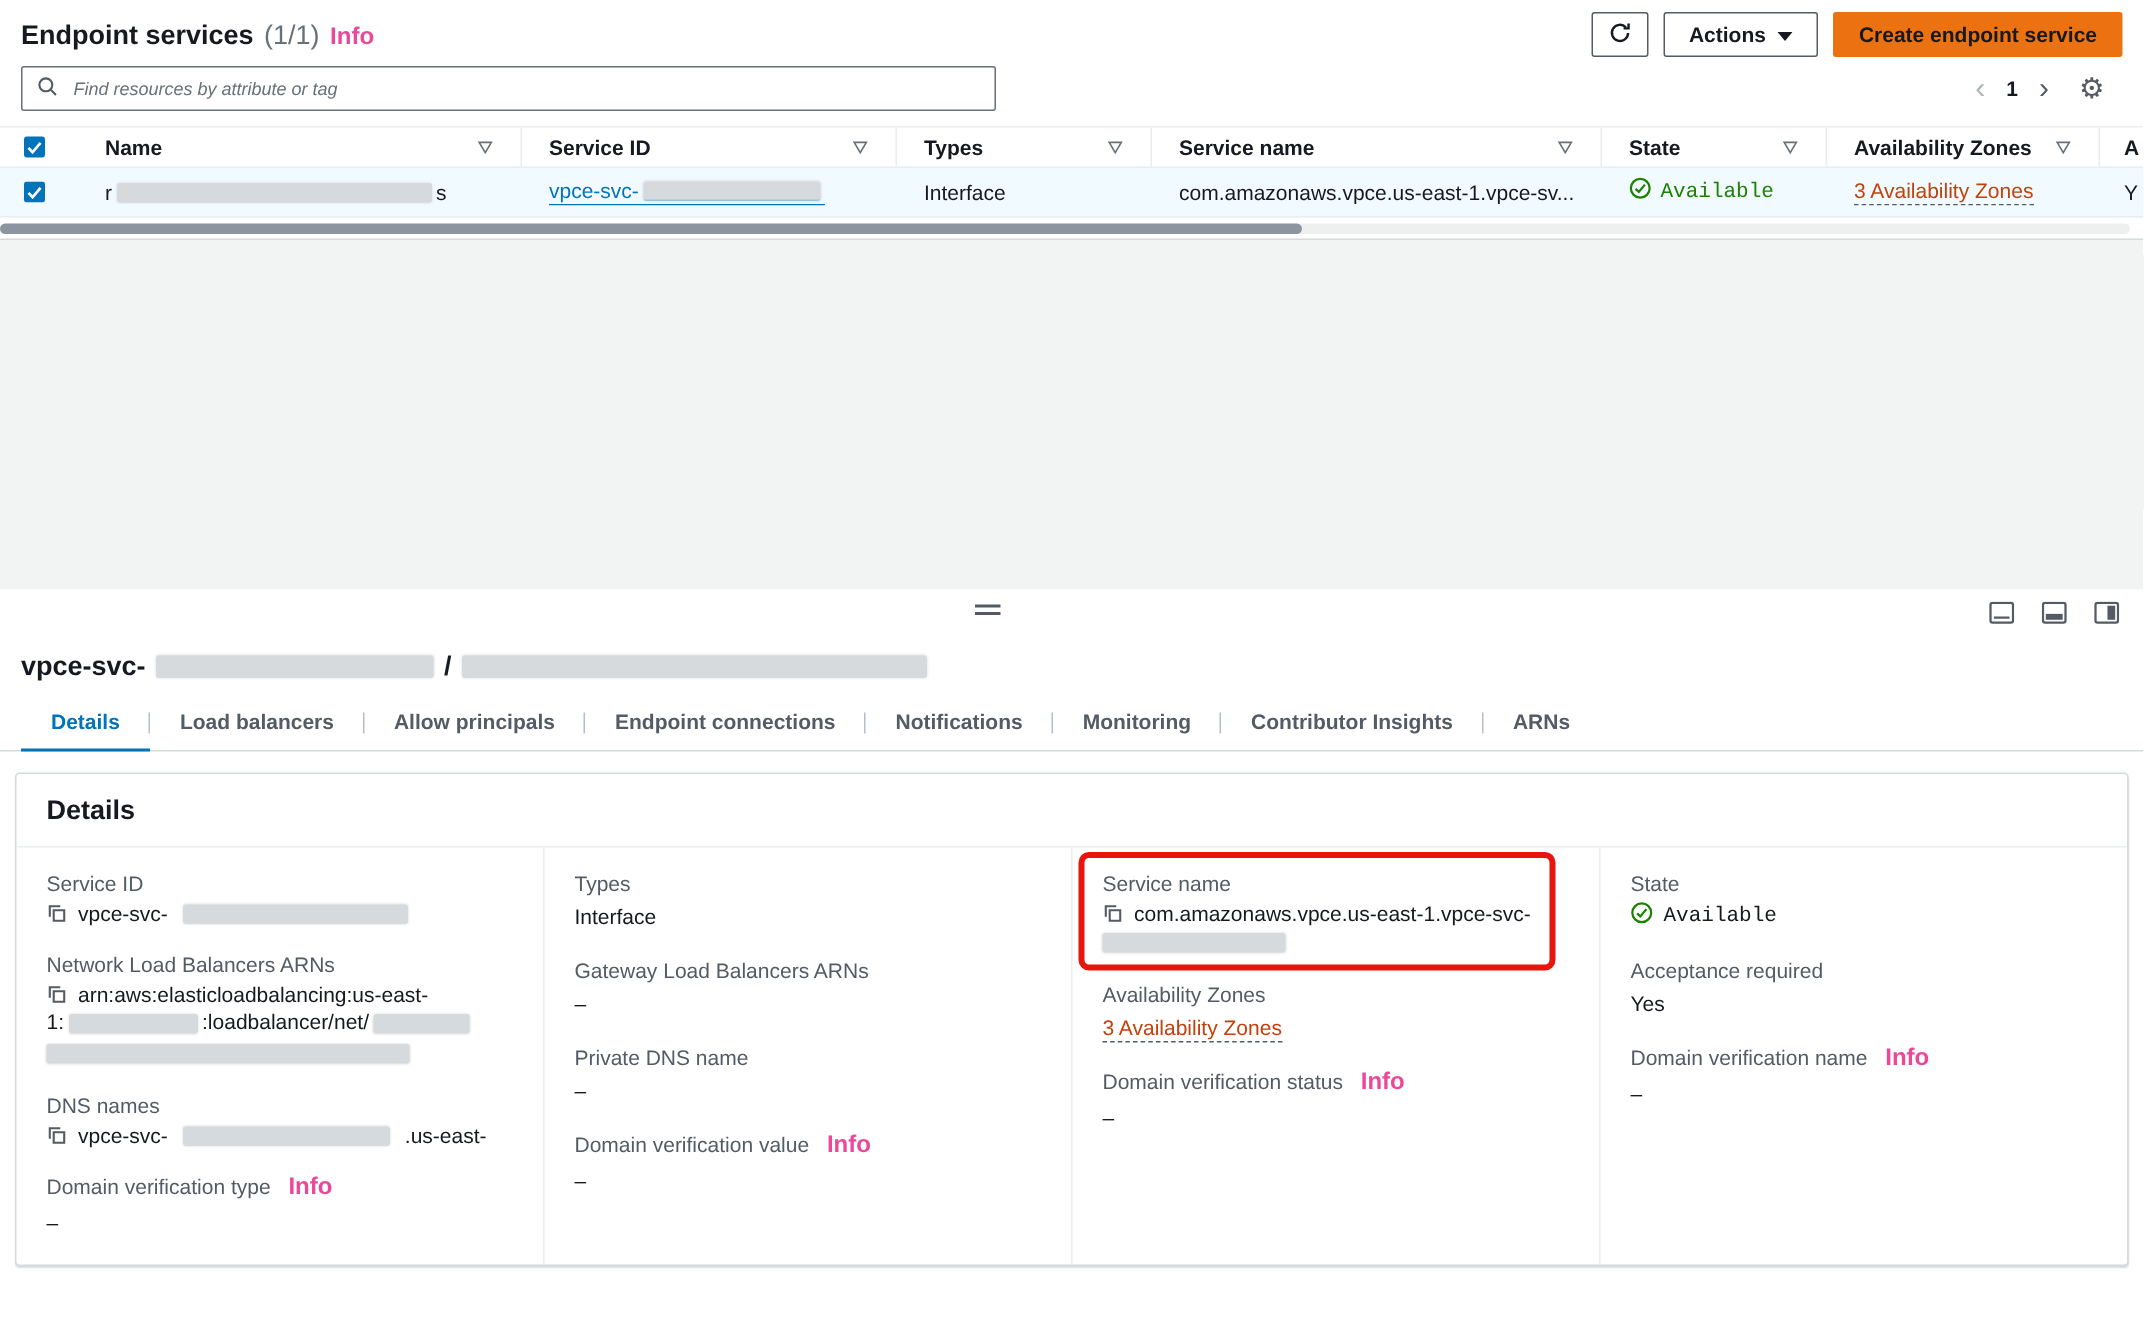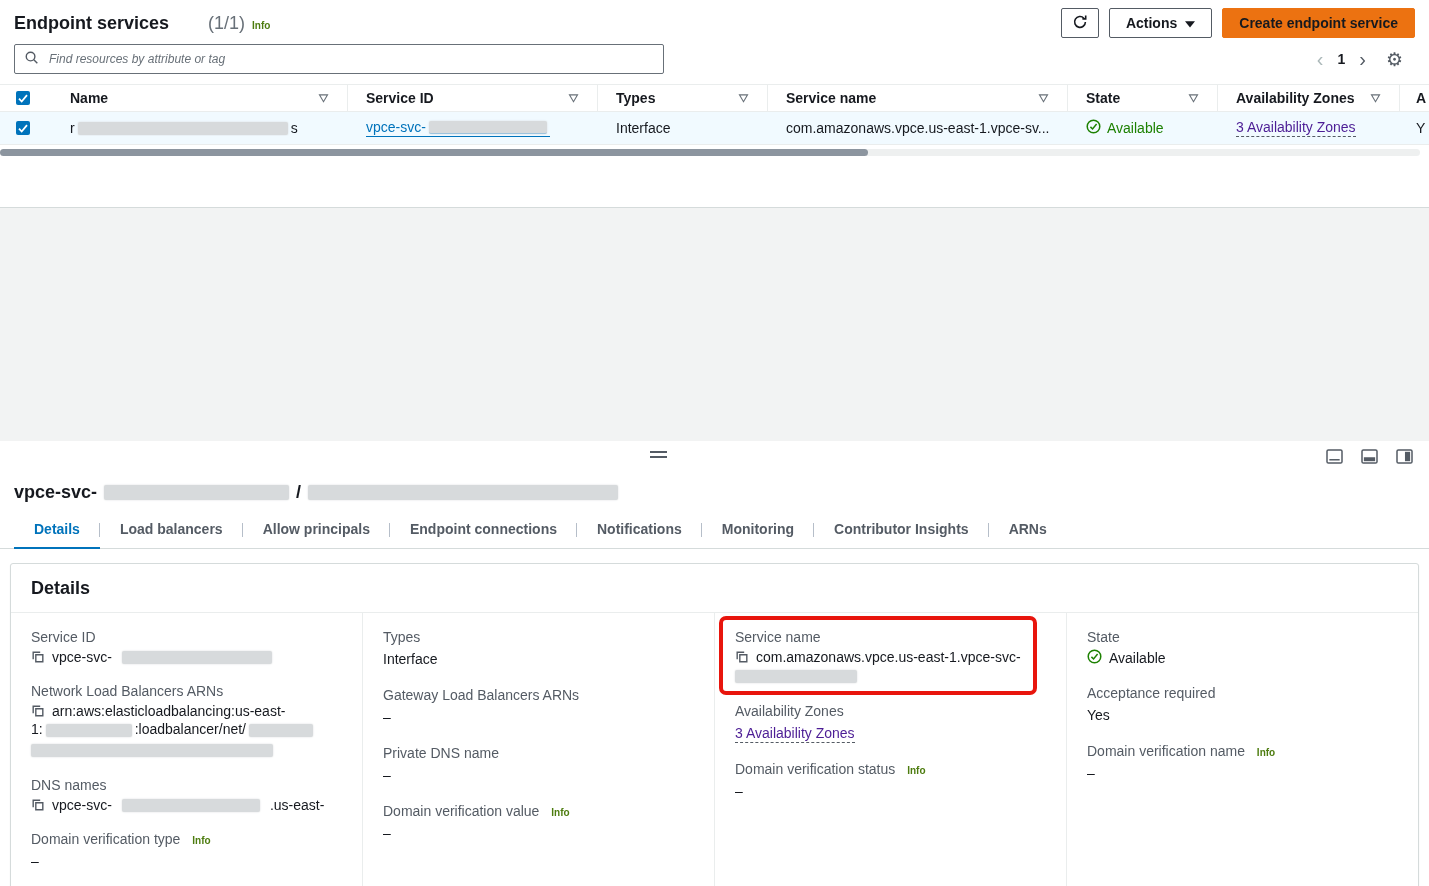"Endpoint services" .top-region { height: 208px -> 160px }
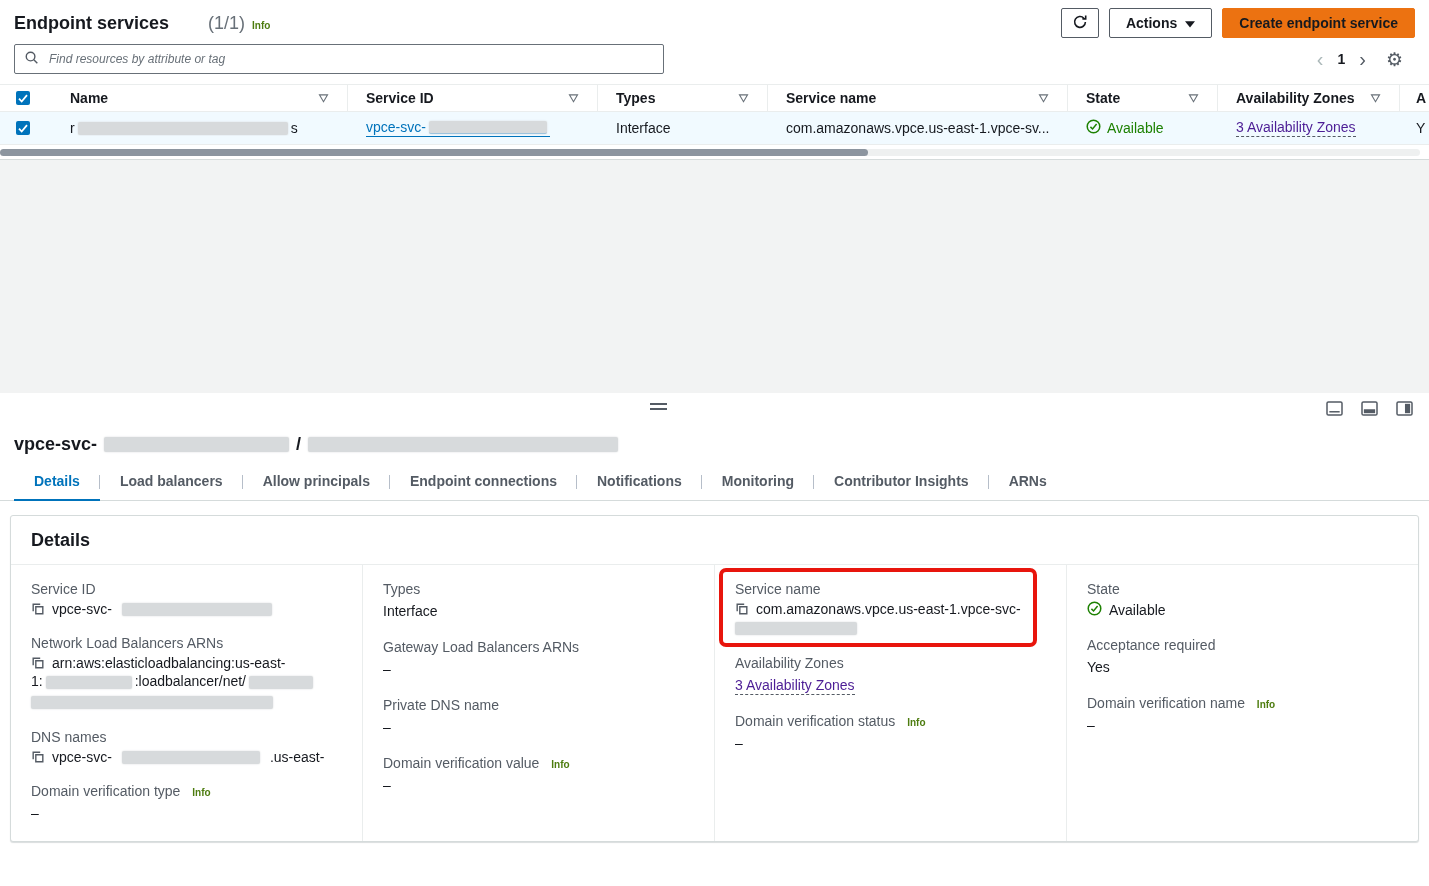"(1/1)" .count { margin-left: 32px -> none }
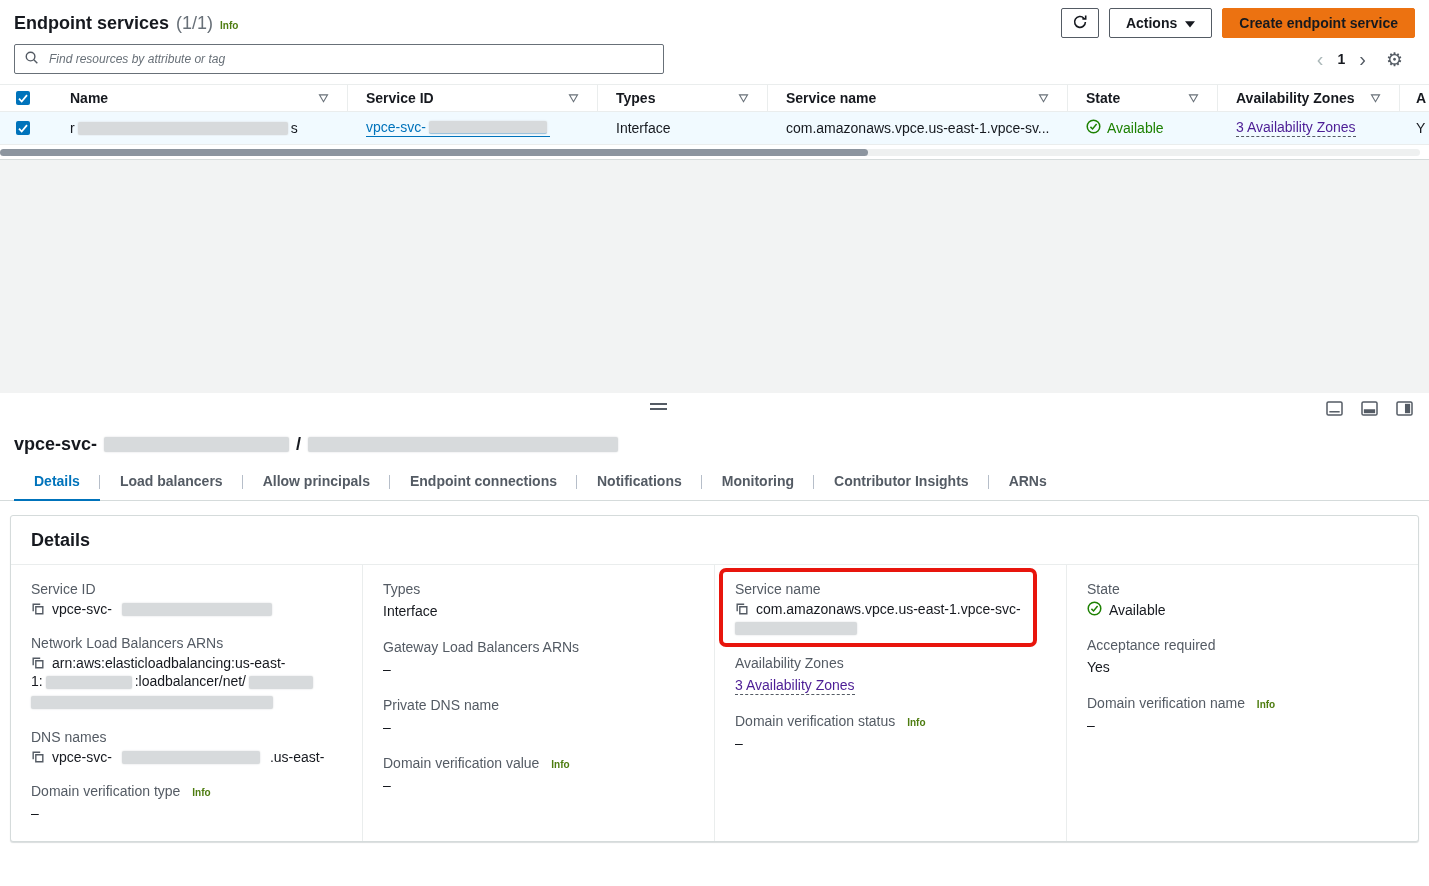"Info" .info-link { color: #4d7c0f -> #ec4899; font-size: 10px -> 16px }
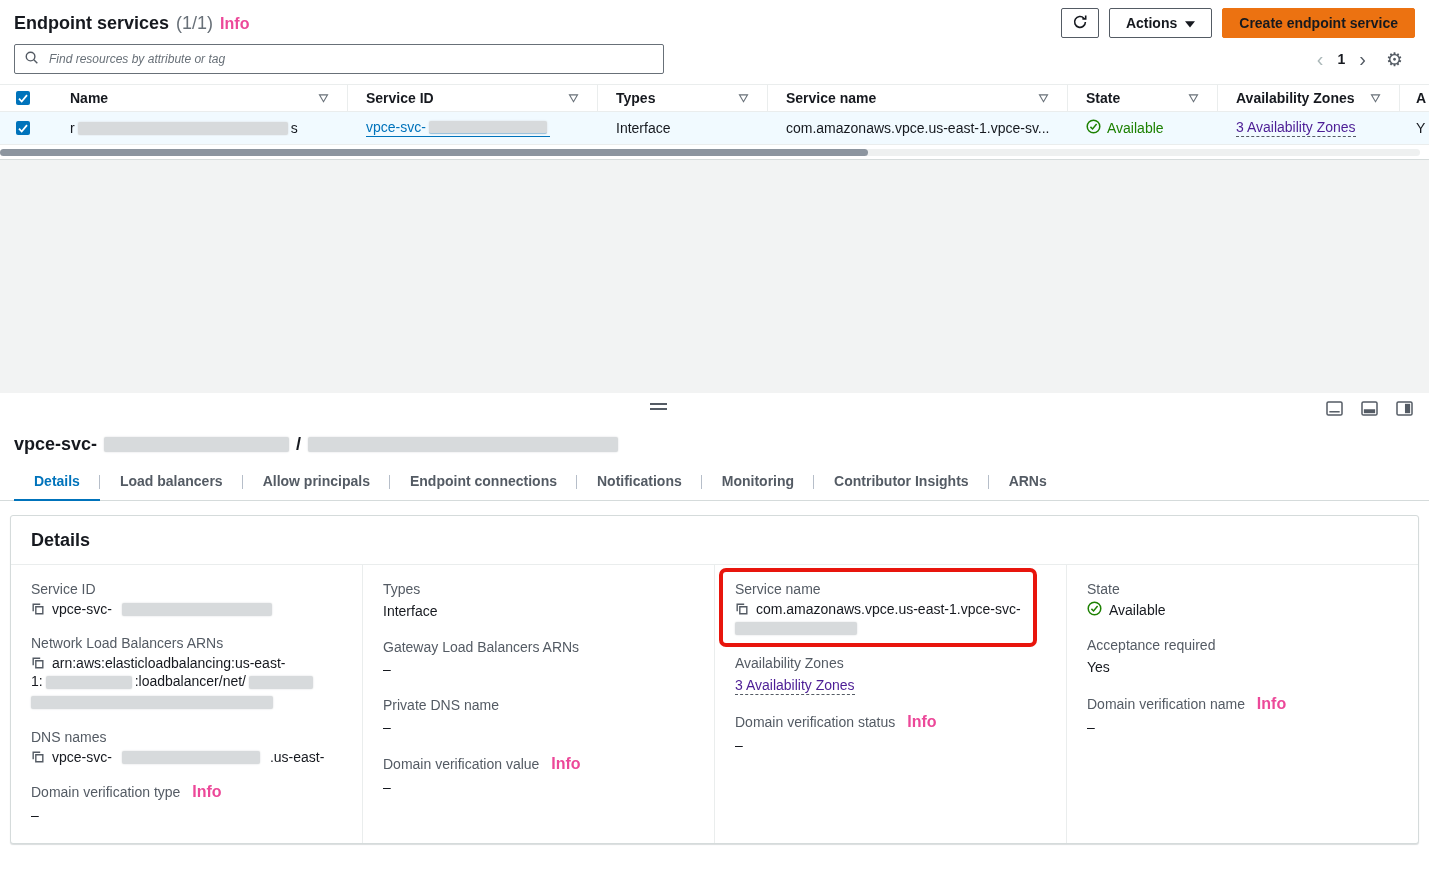"Available" .state-ok { font-family: none -> Liberation Mono, monospace }
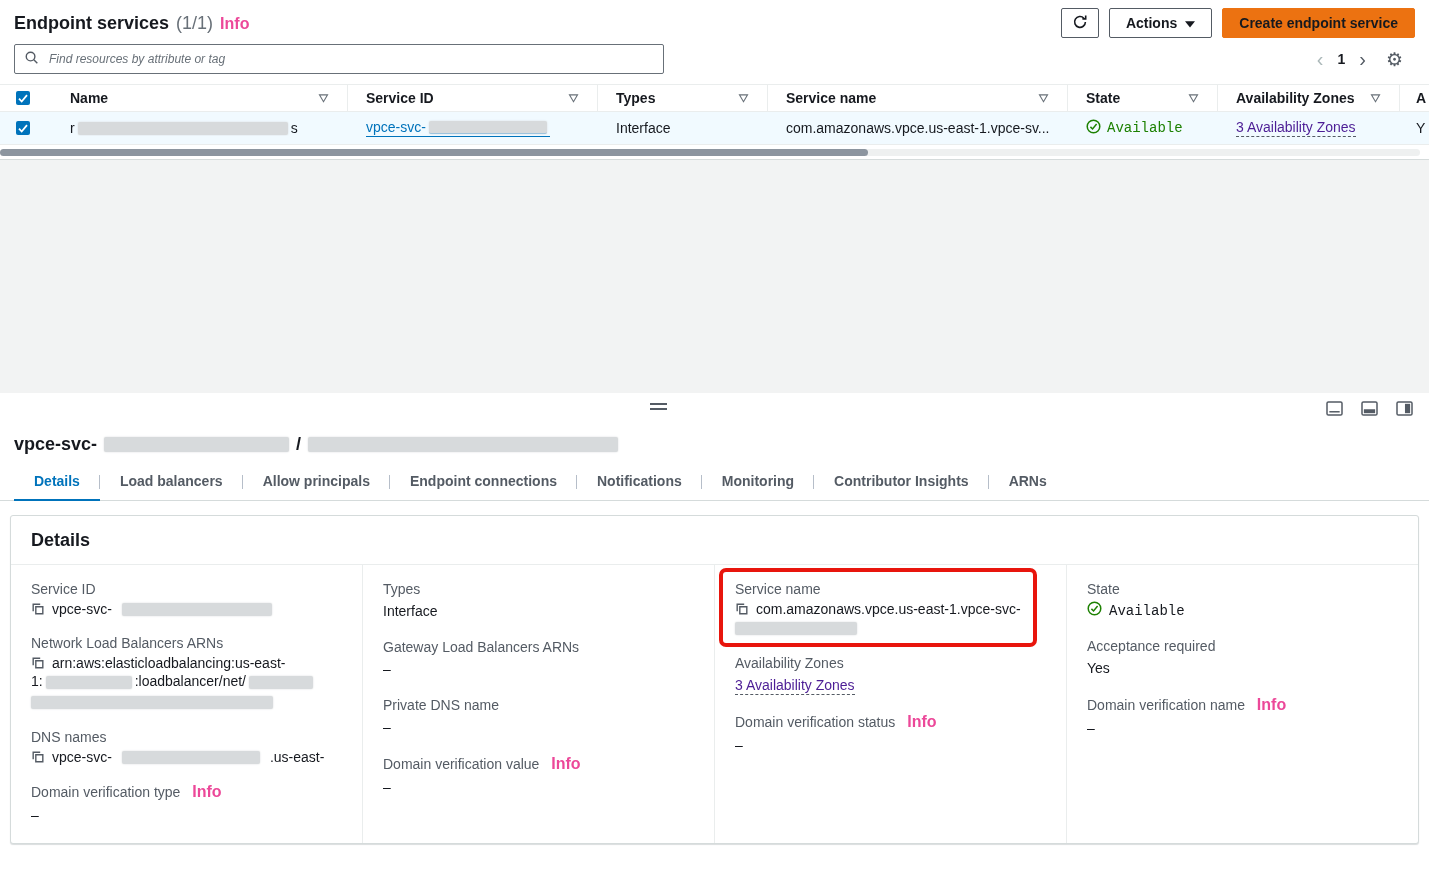"3 Availability Zones" .az-trigger { color: #4c1d95 -> #c2410c }
